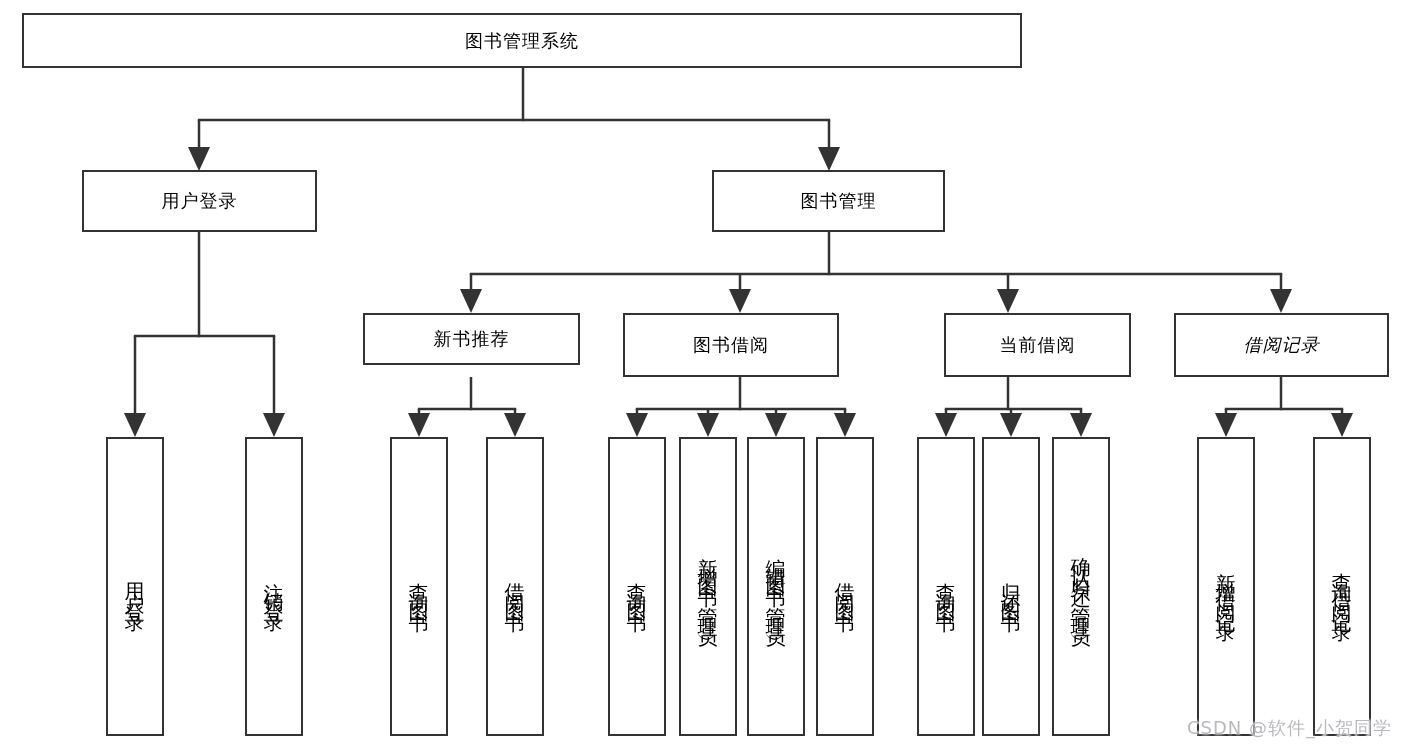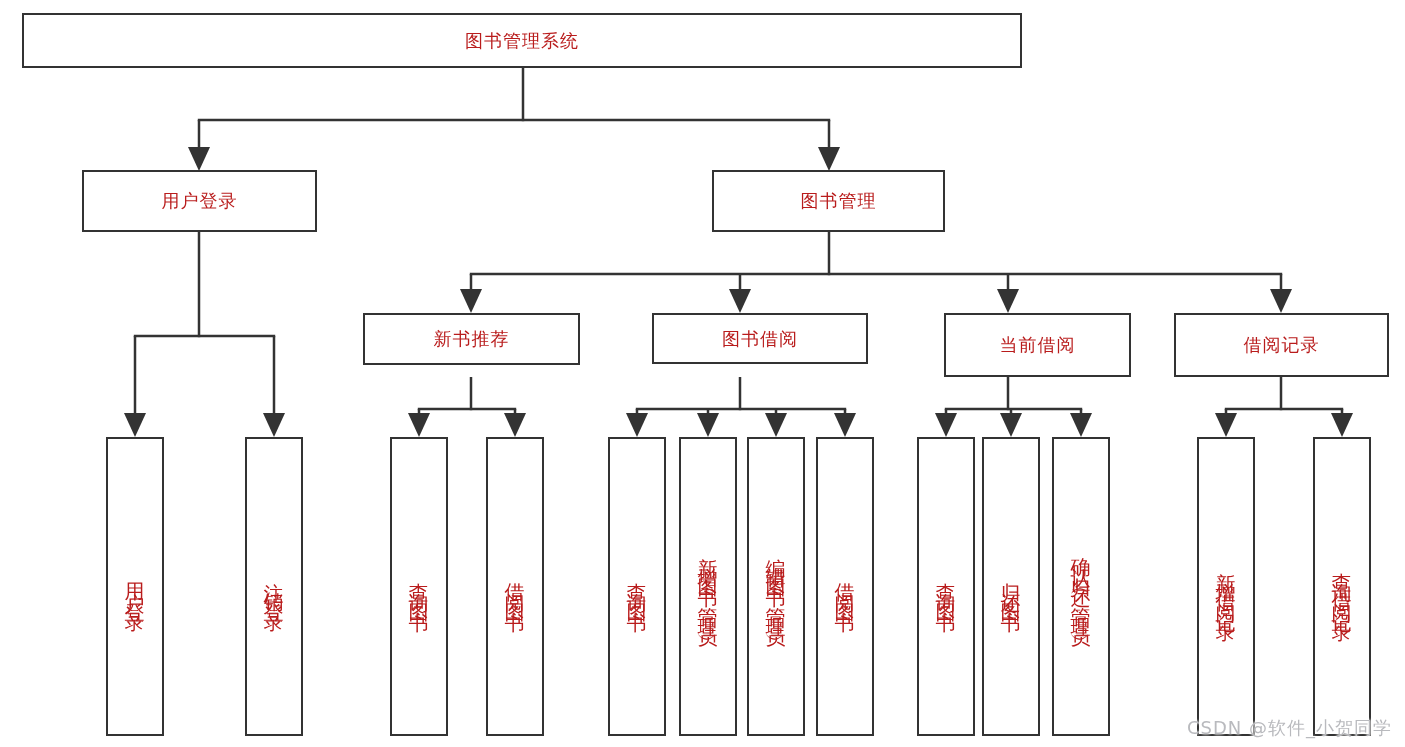"图书管理系统" .box { color: #b91c1c -> #000000 }
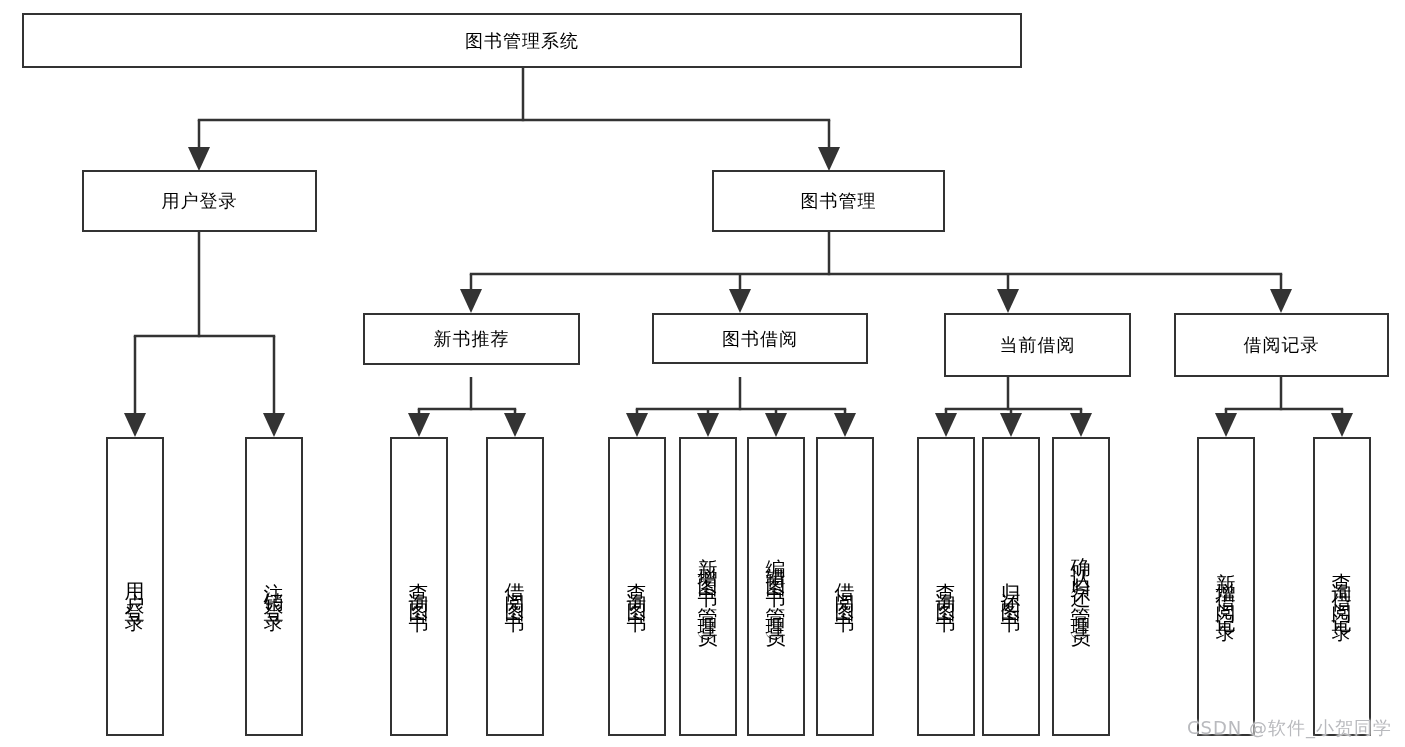"图书借阅" div.box { height: 51px -> 64px; left: 652px -> 623px }
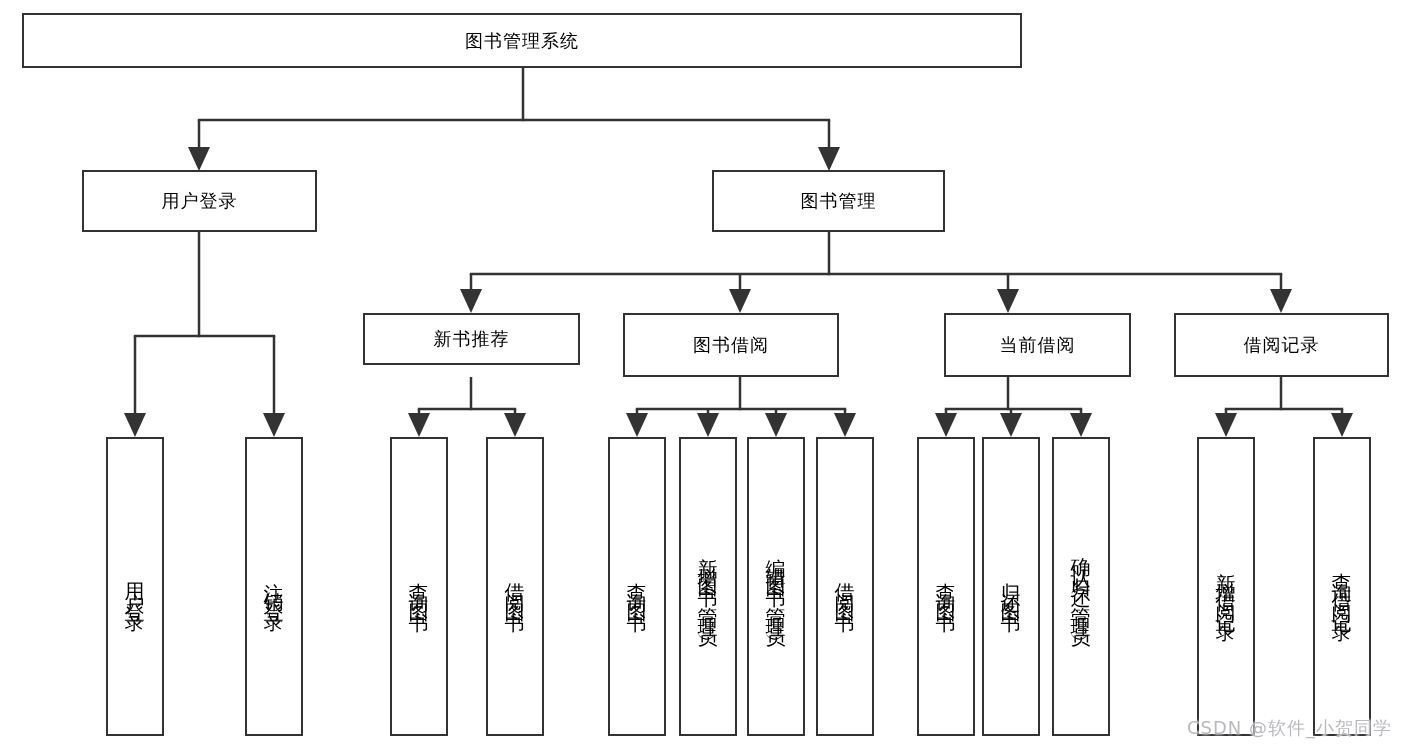"借阅记录" div.box { font-style: none -> italic }
